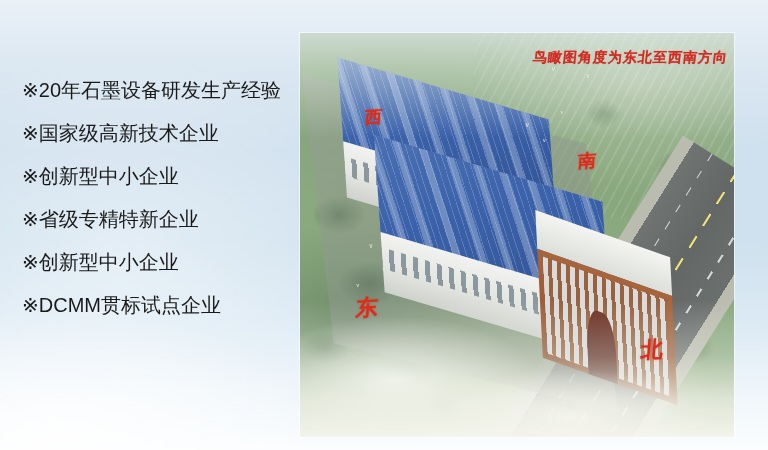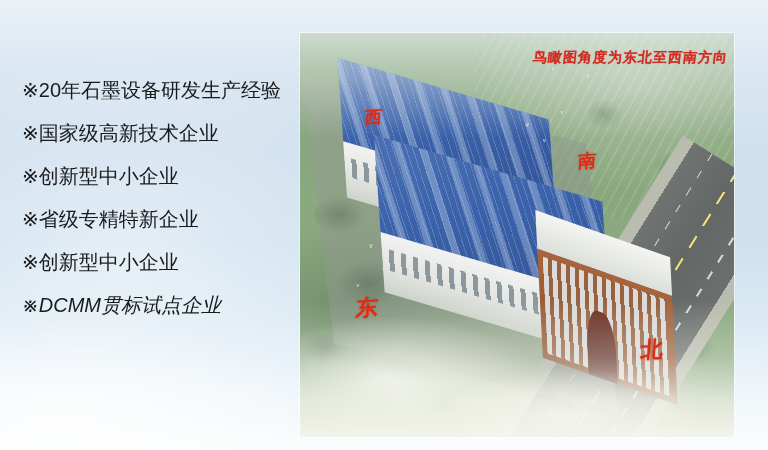"※DCMM贯标试点企业" .bullet-line:last-child { font-style: italic -> none }
